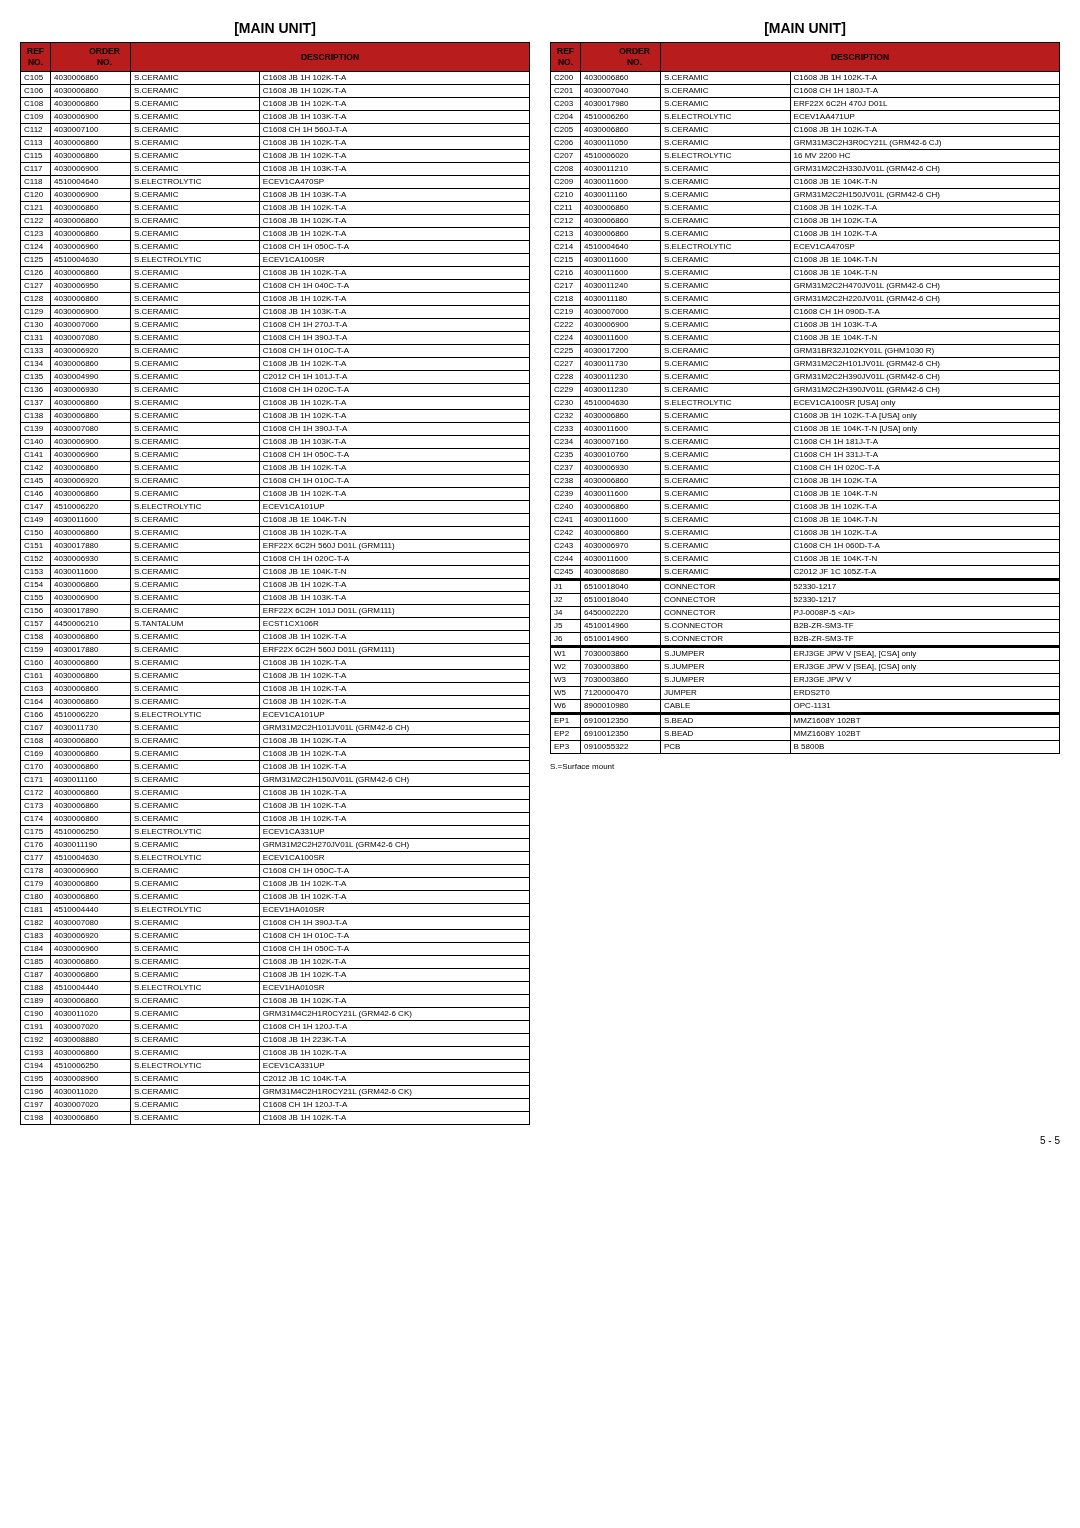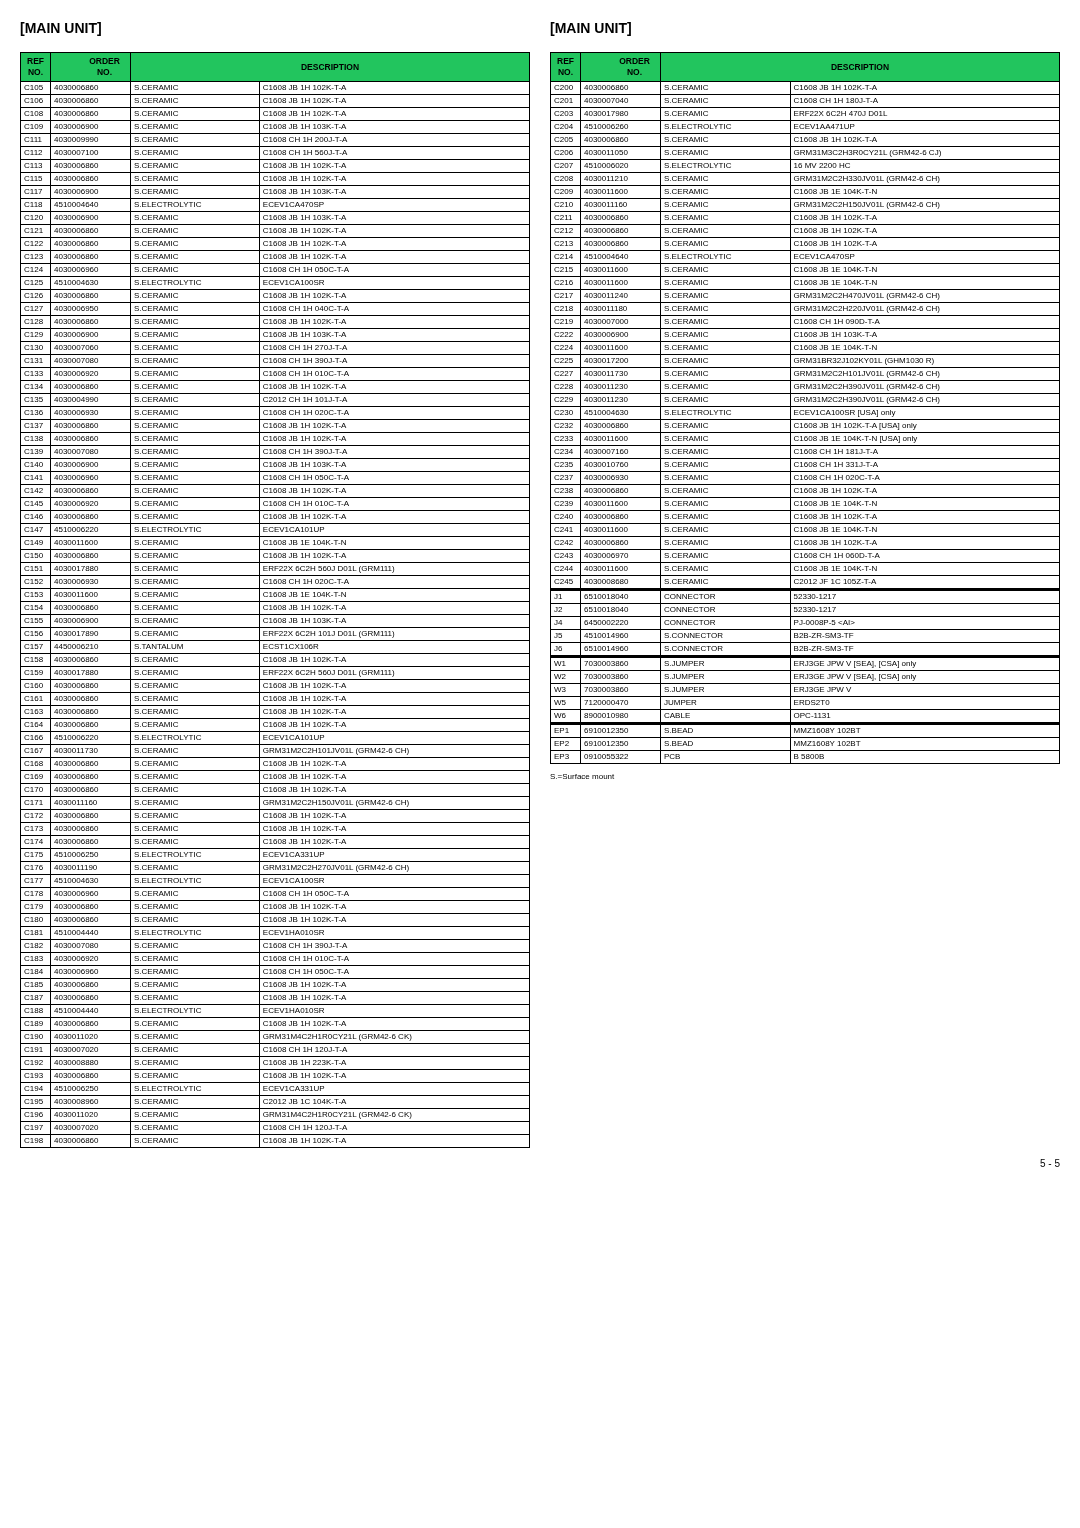"[MAIN UNIT]" .section-header { margin-bottom: 16px -> 6px; text-align: left -> center }
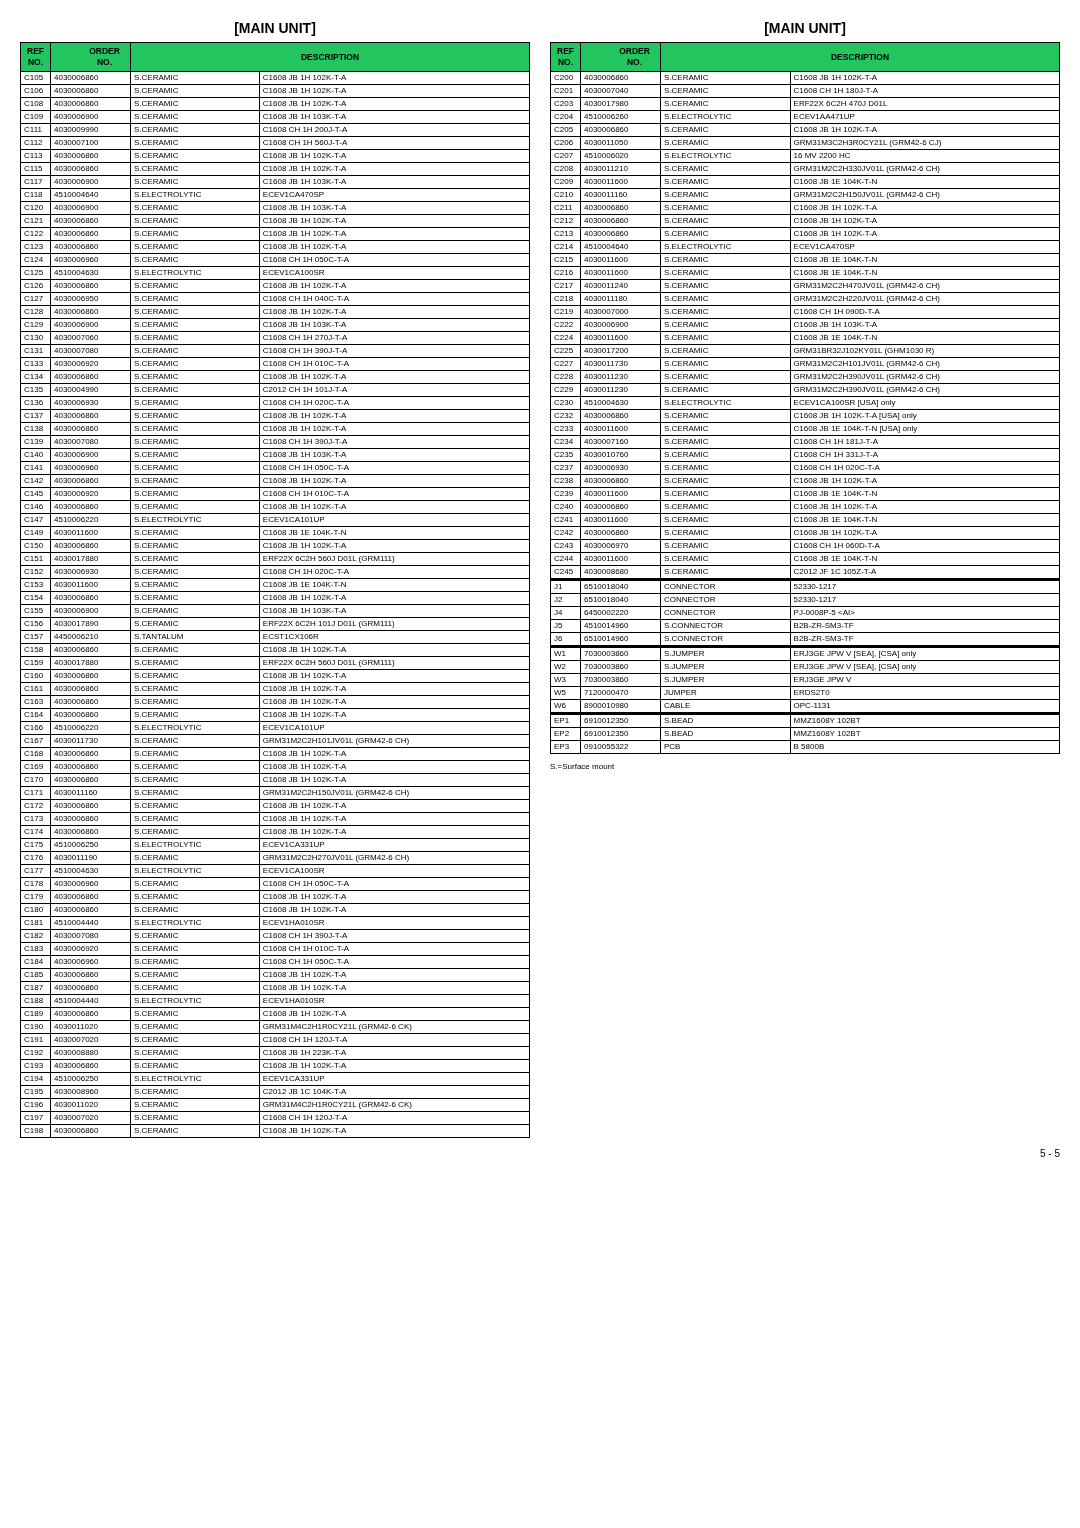"REF" table thead tr { background: #22c55e -> #b91c1c }
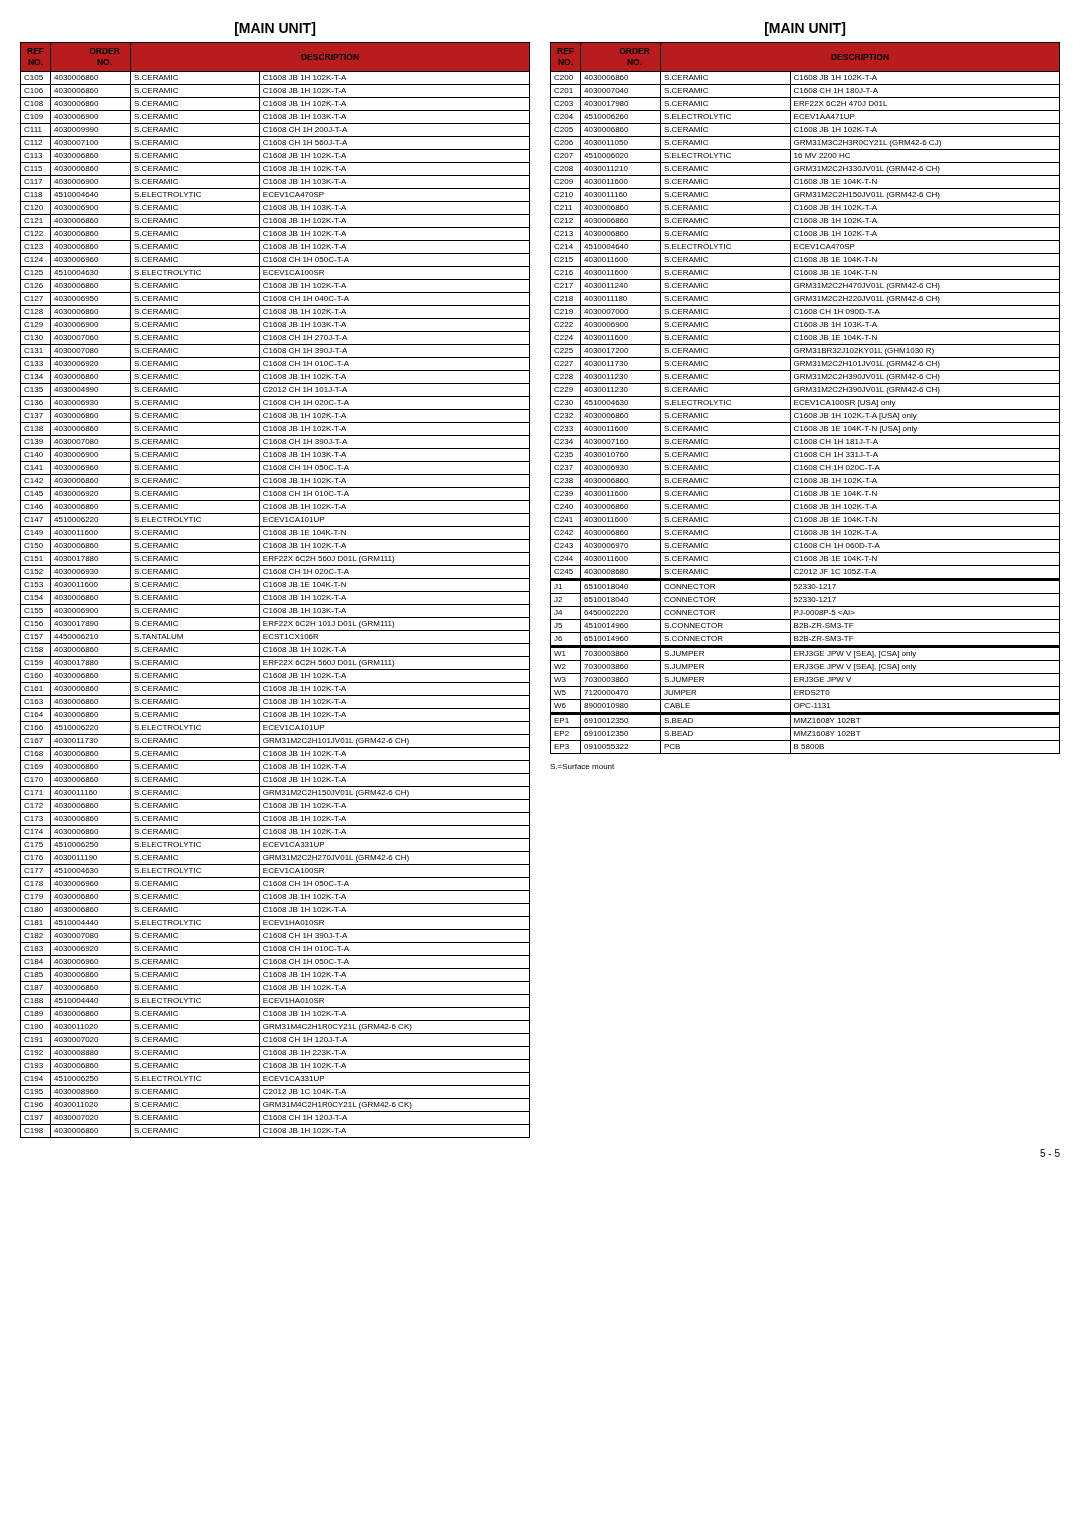"C111" tr { html: <tr> <td>C111</td> <td>4030009990</td> <td>S.CERAMIC</td> <td>C1608 CH 1H 200J-T-A</td> </tr> -> none }
